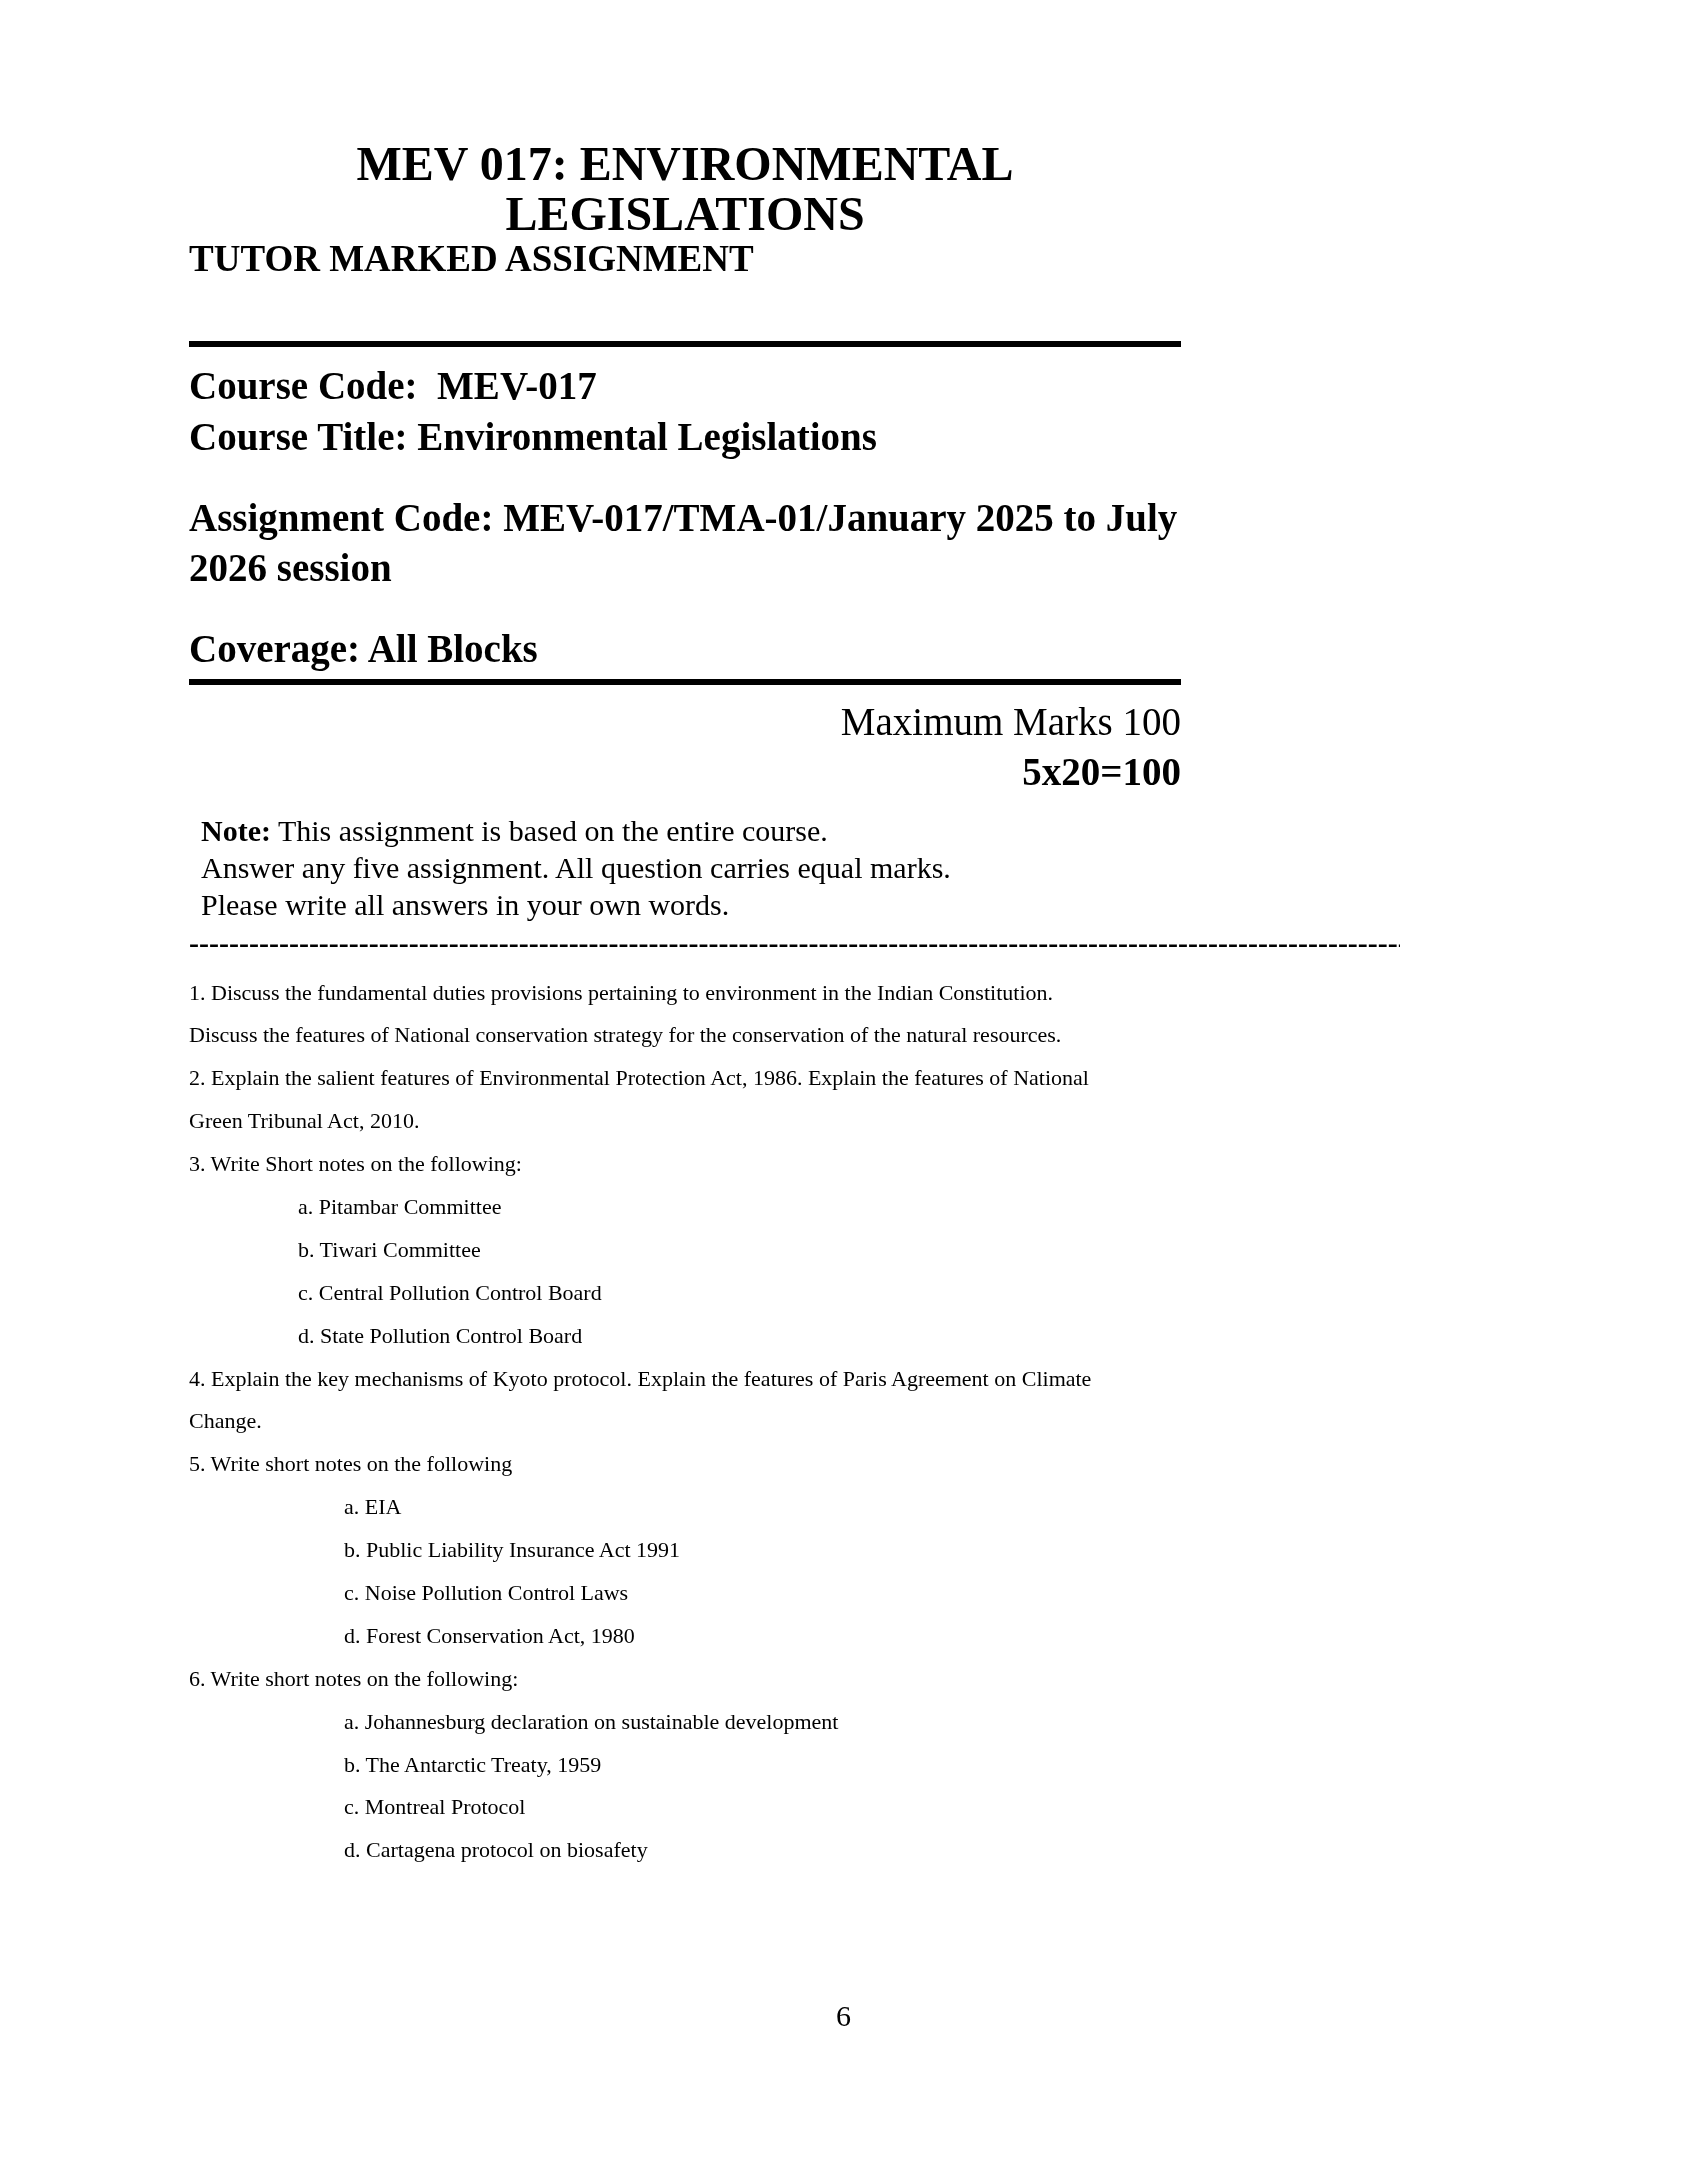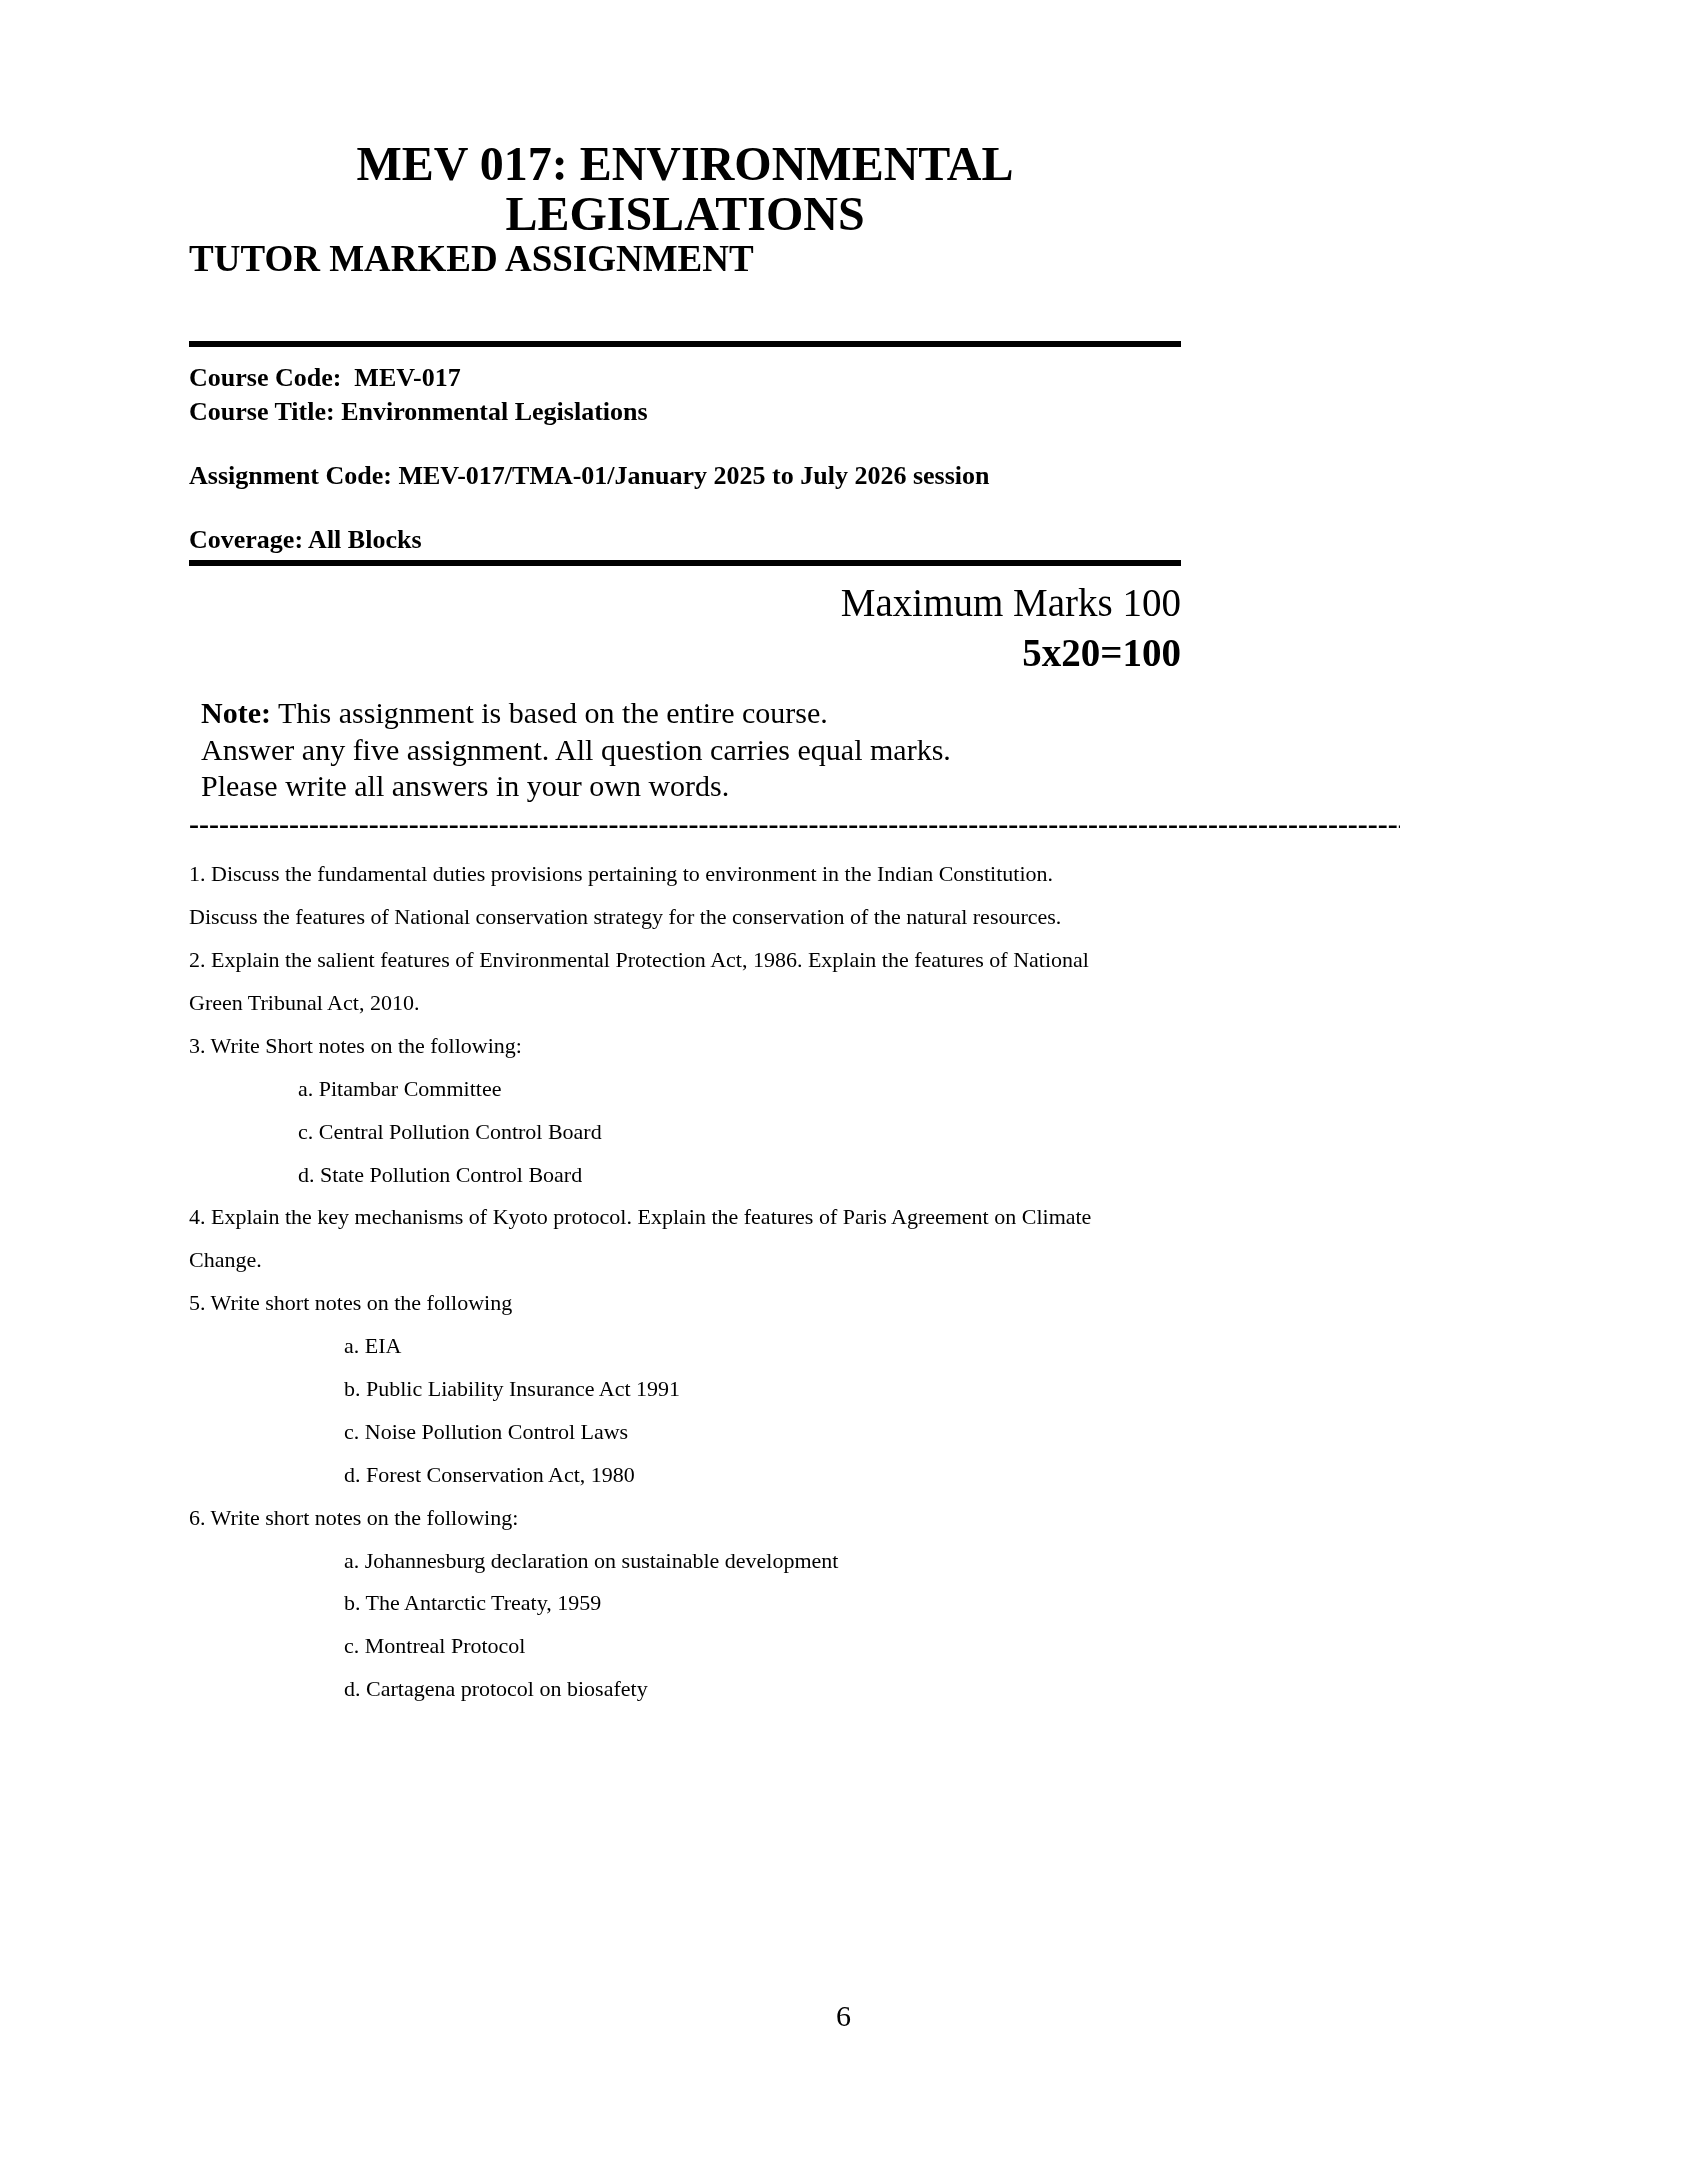"Course Code: MEV-017" .course { font-size: 26px -> 39px }
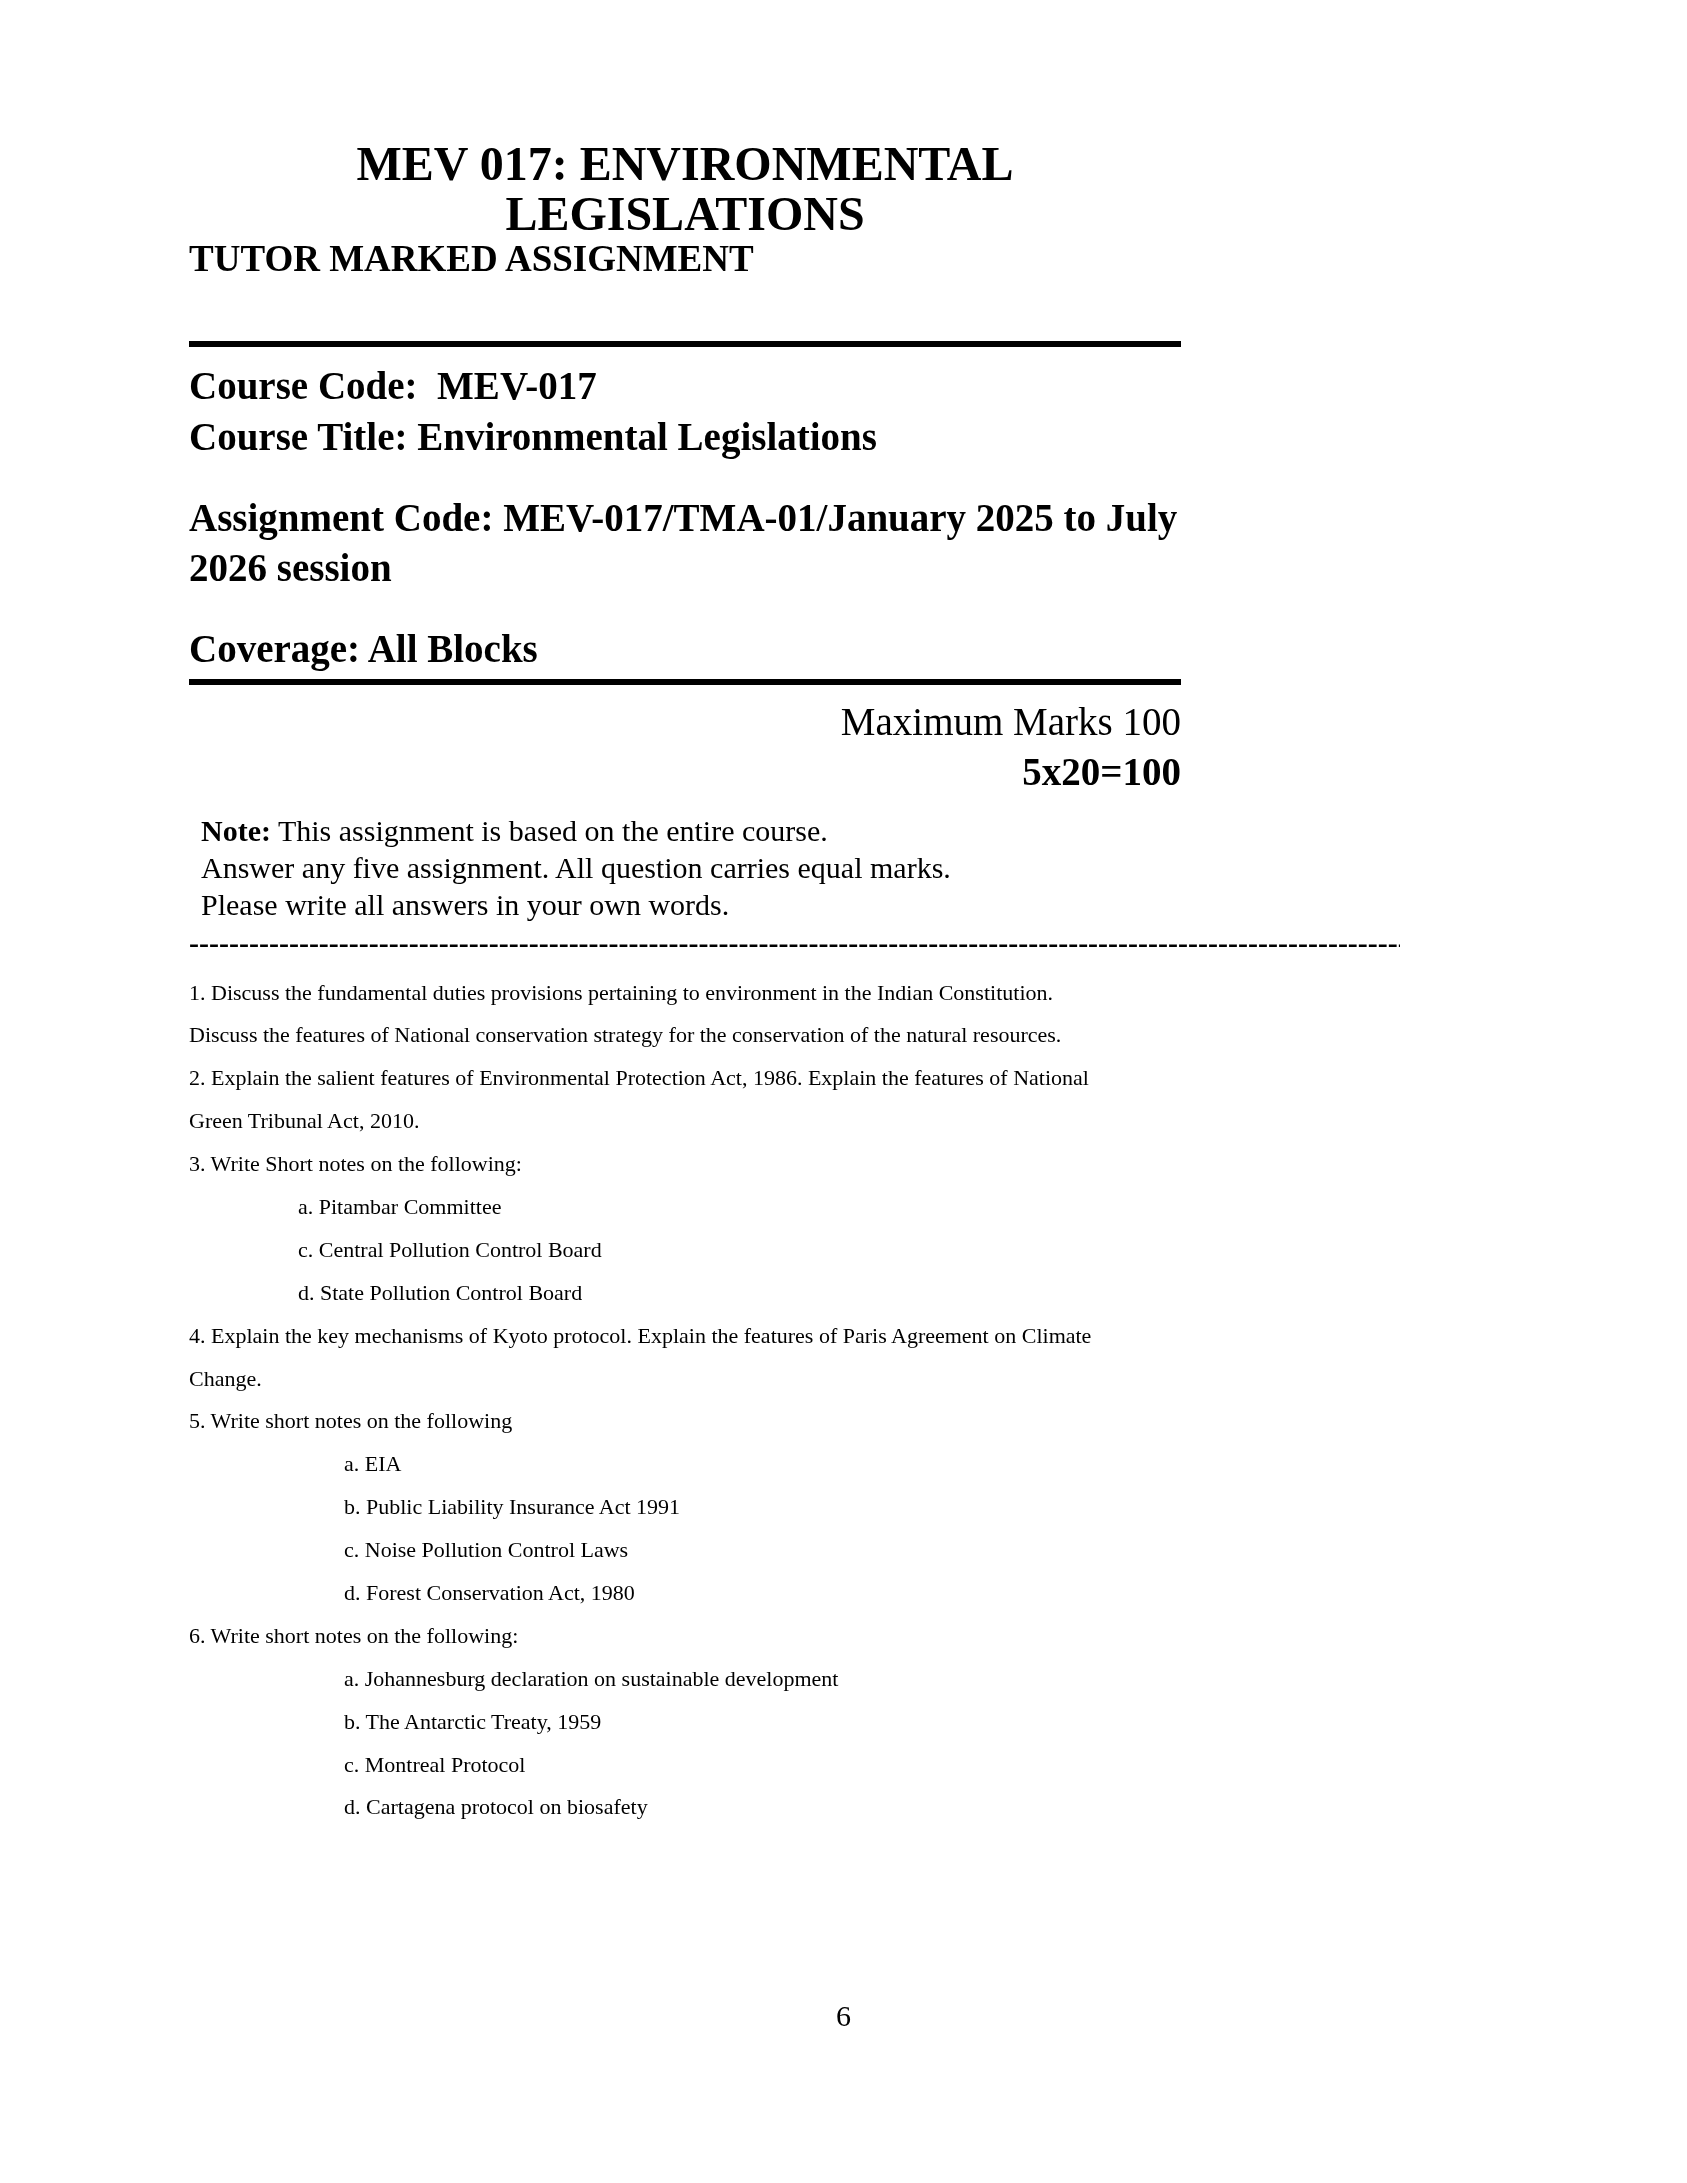"b. Tiwari Committee" span.qline { html: none -> <span>b. Tiwari Committee</span> }
